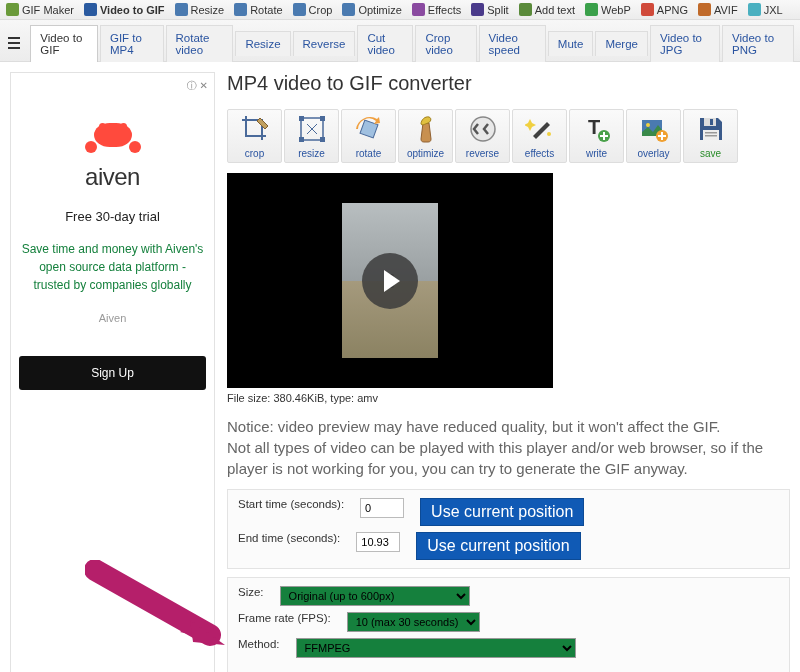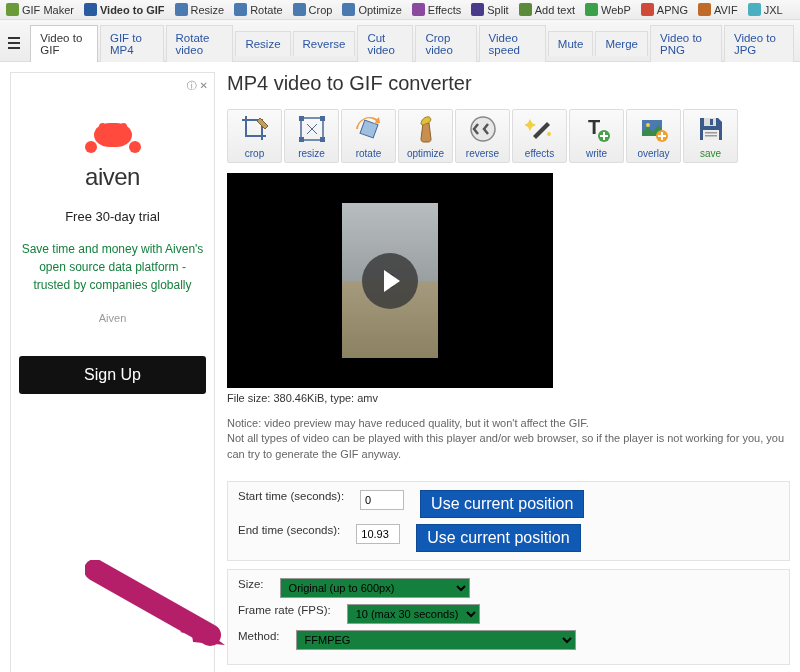"Video to PNG" a { order: before "Video to JPG" -> after "Video to JPG" }
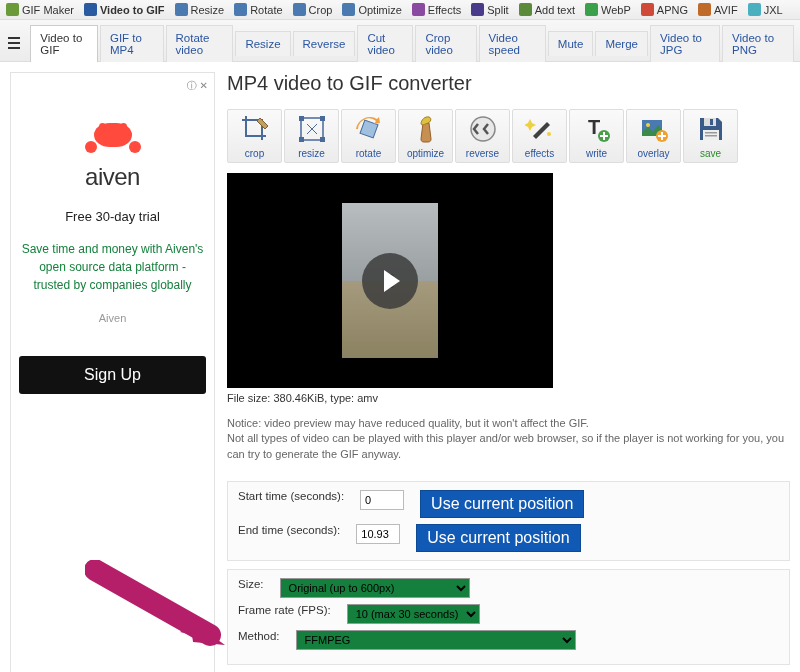"Sign Up" .ad .btn { font-size: 16px -> 12px }
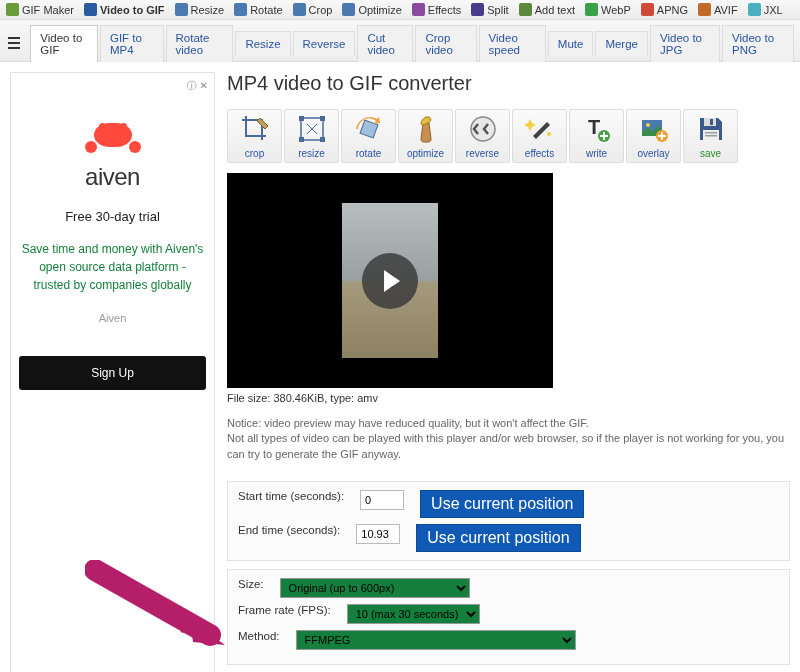"Notice: video preview may have" .notice { font-size: 11px -> 15px; margin-bottom: 19px -> 10px }
